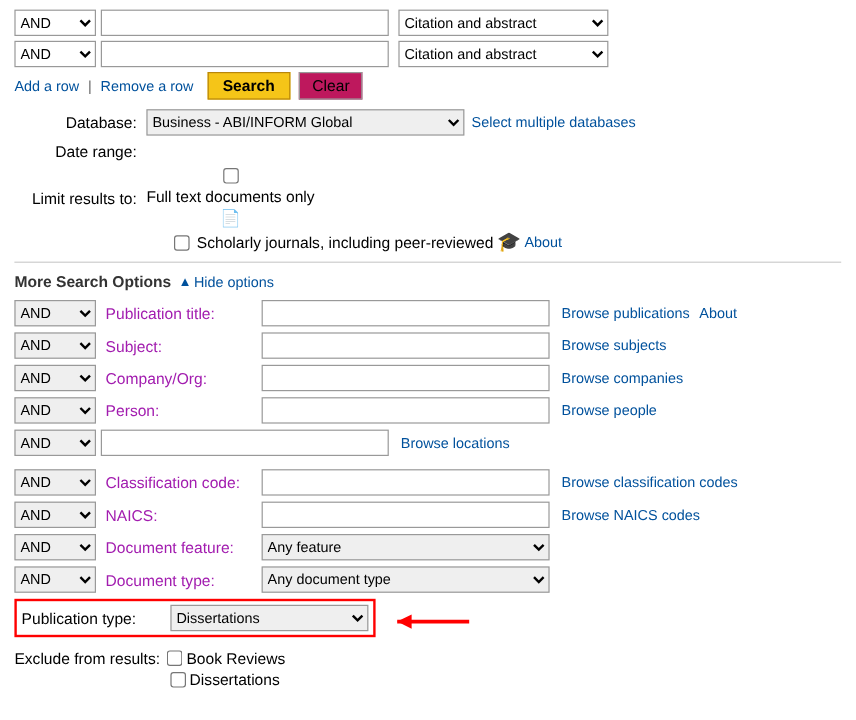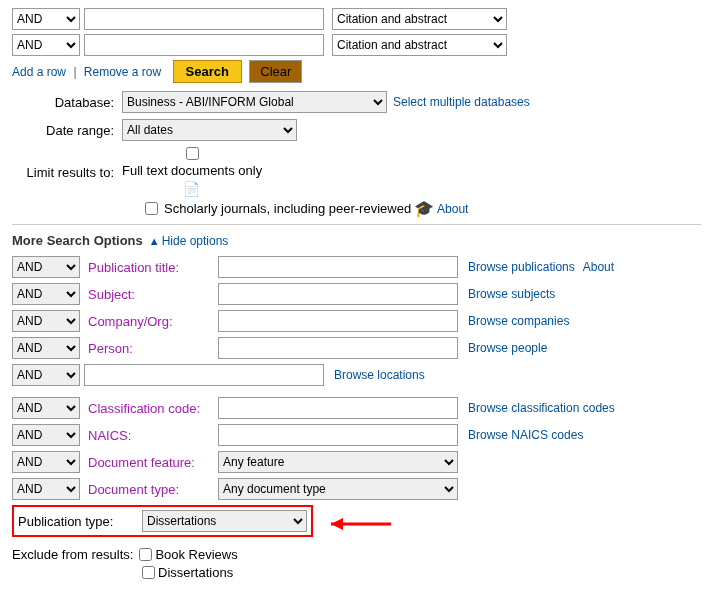"Clear" .btn-clear { background: #a16207 -> #be185d }
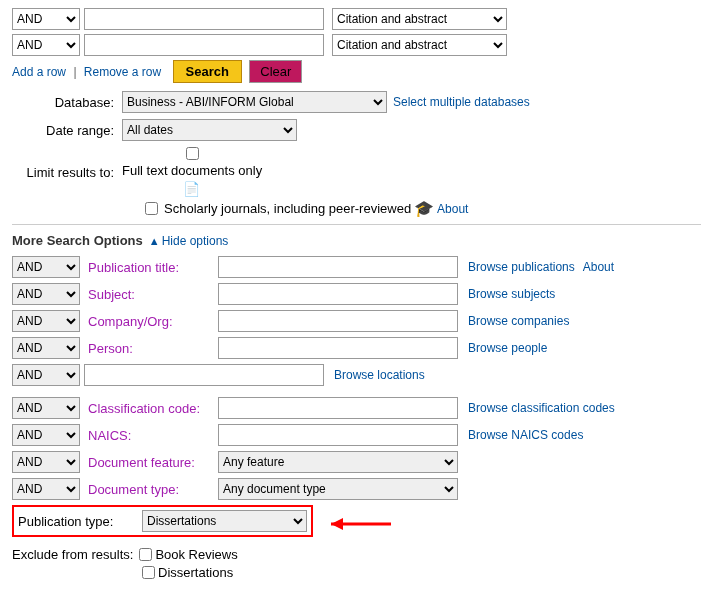"All dates" select.date-select { html: <select> <option>All dates</option> <option>Last year</option> <option>Last 5 years</option> <option>Last 10 years</option> </select> -> none }
